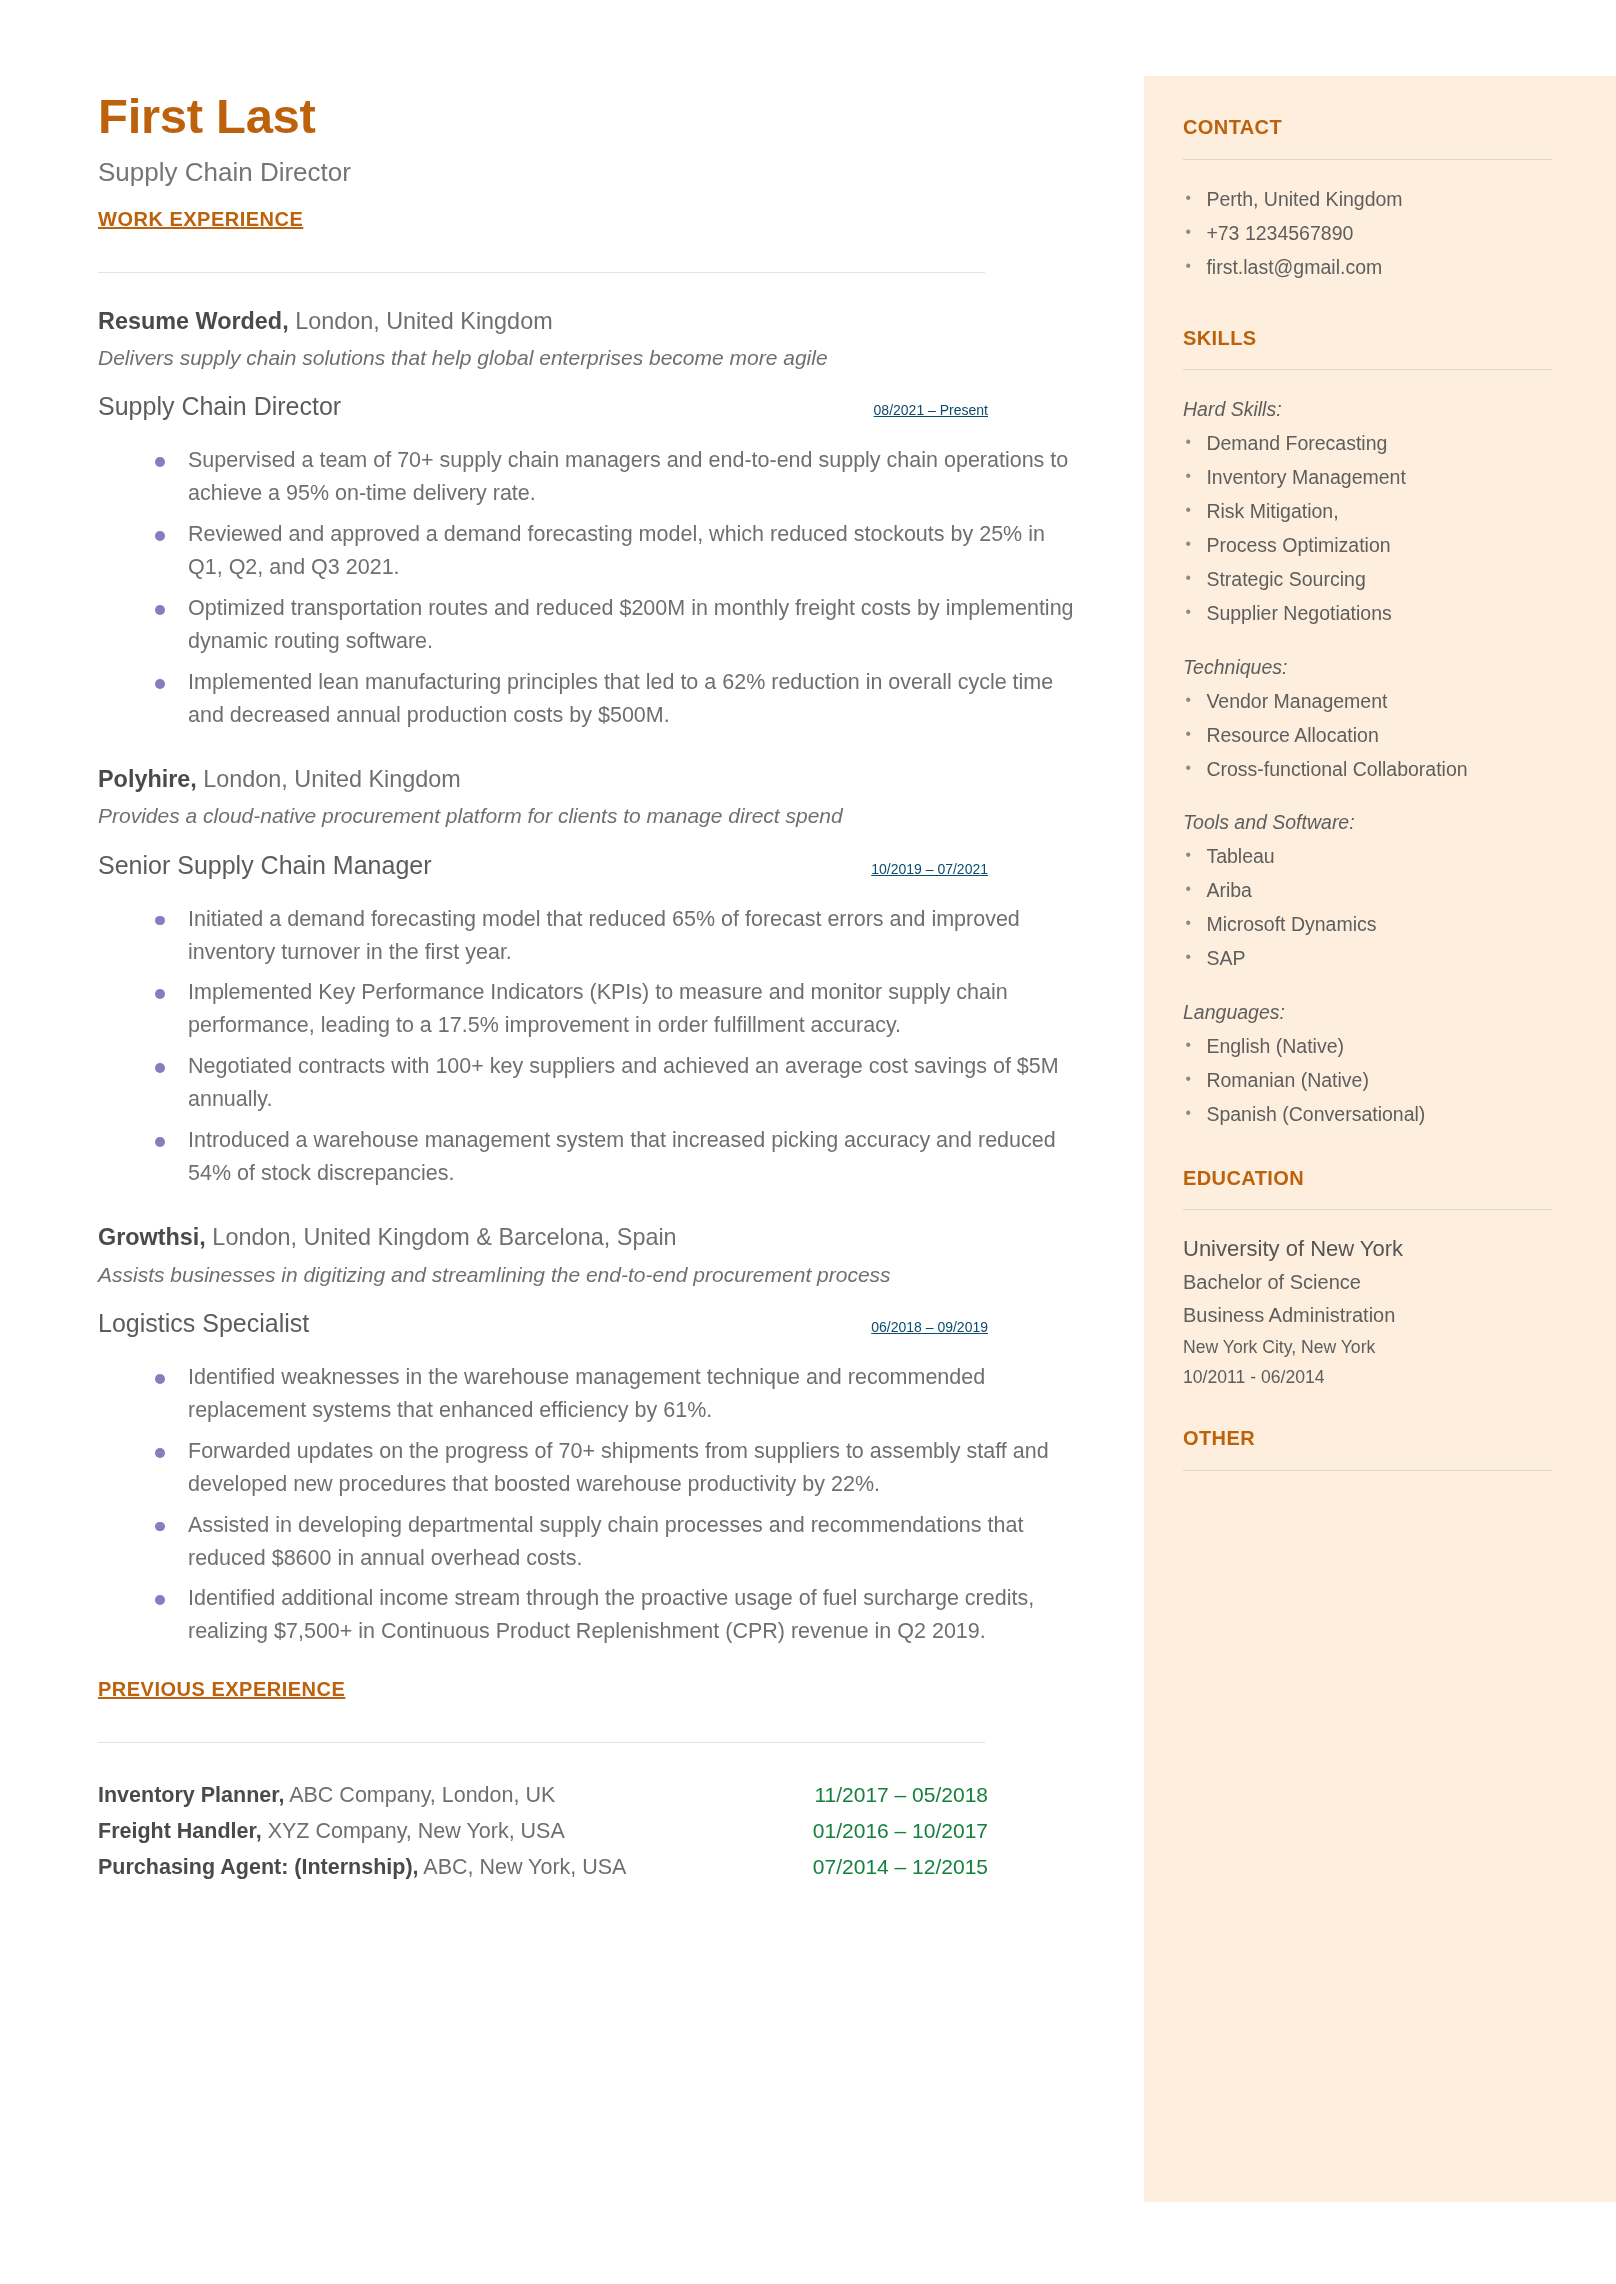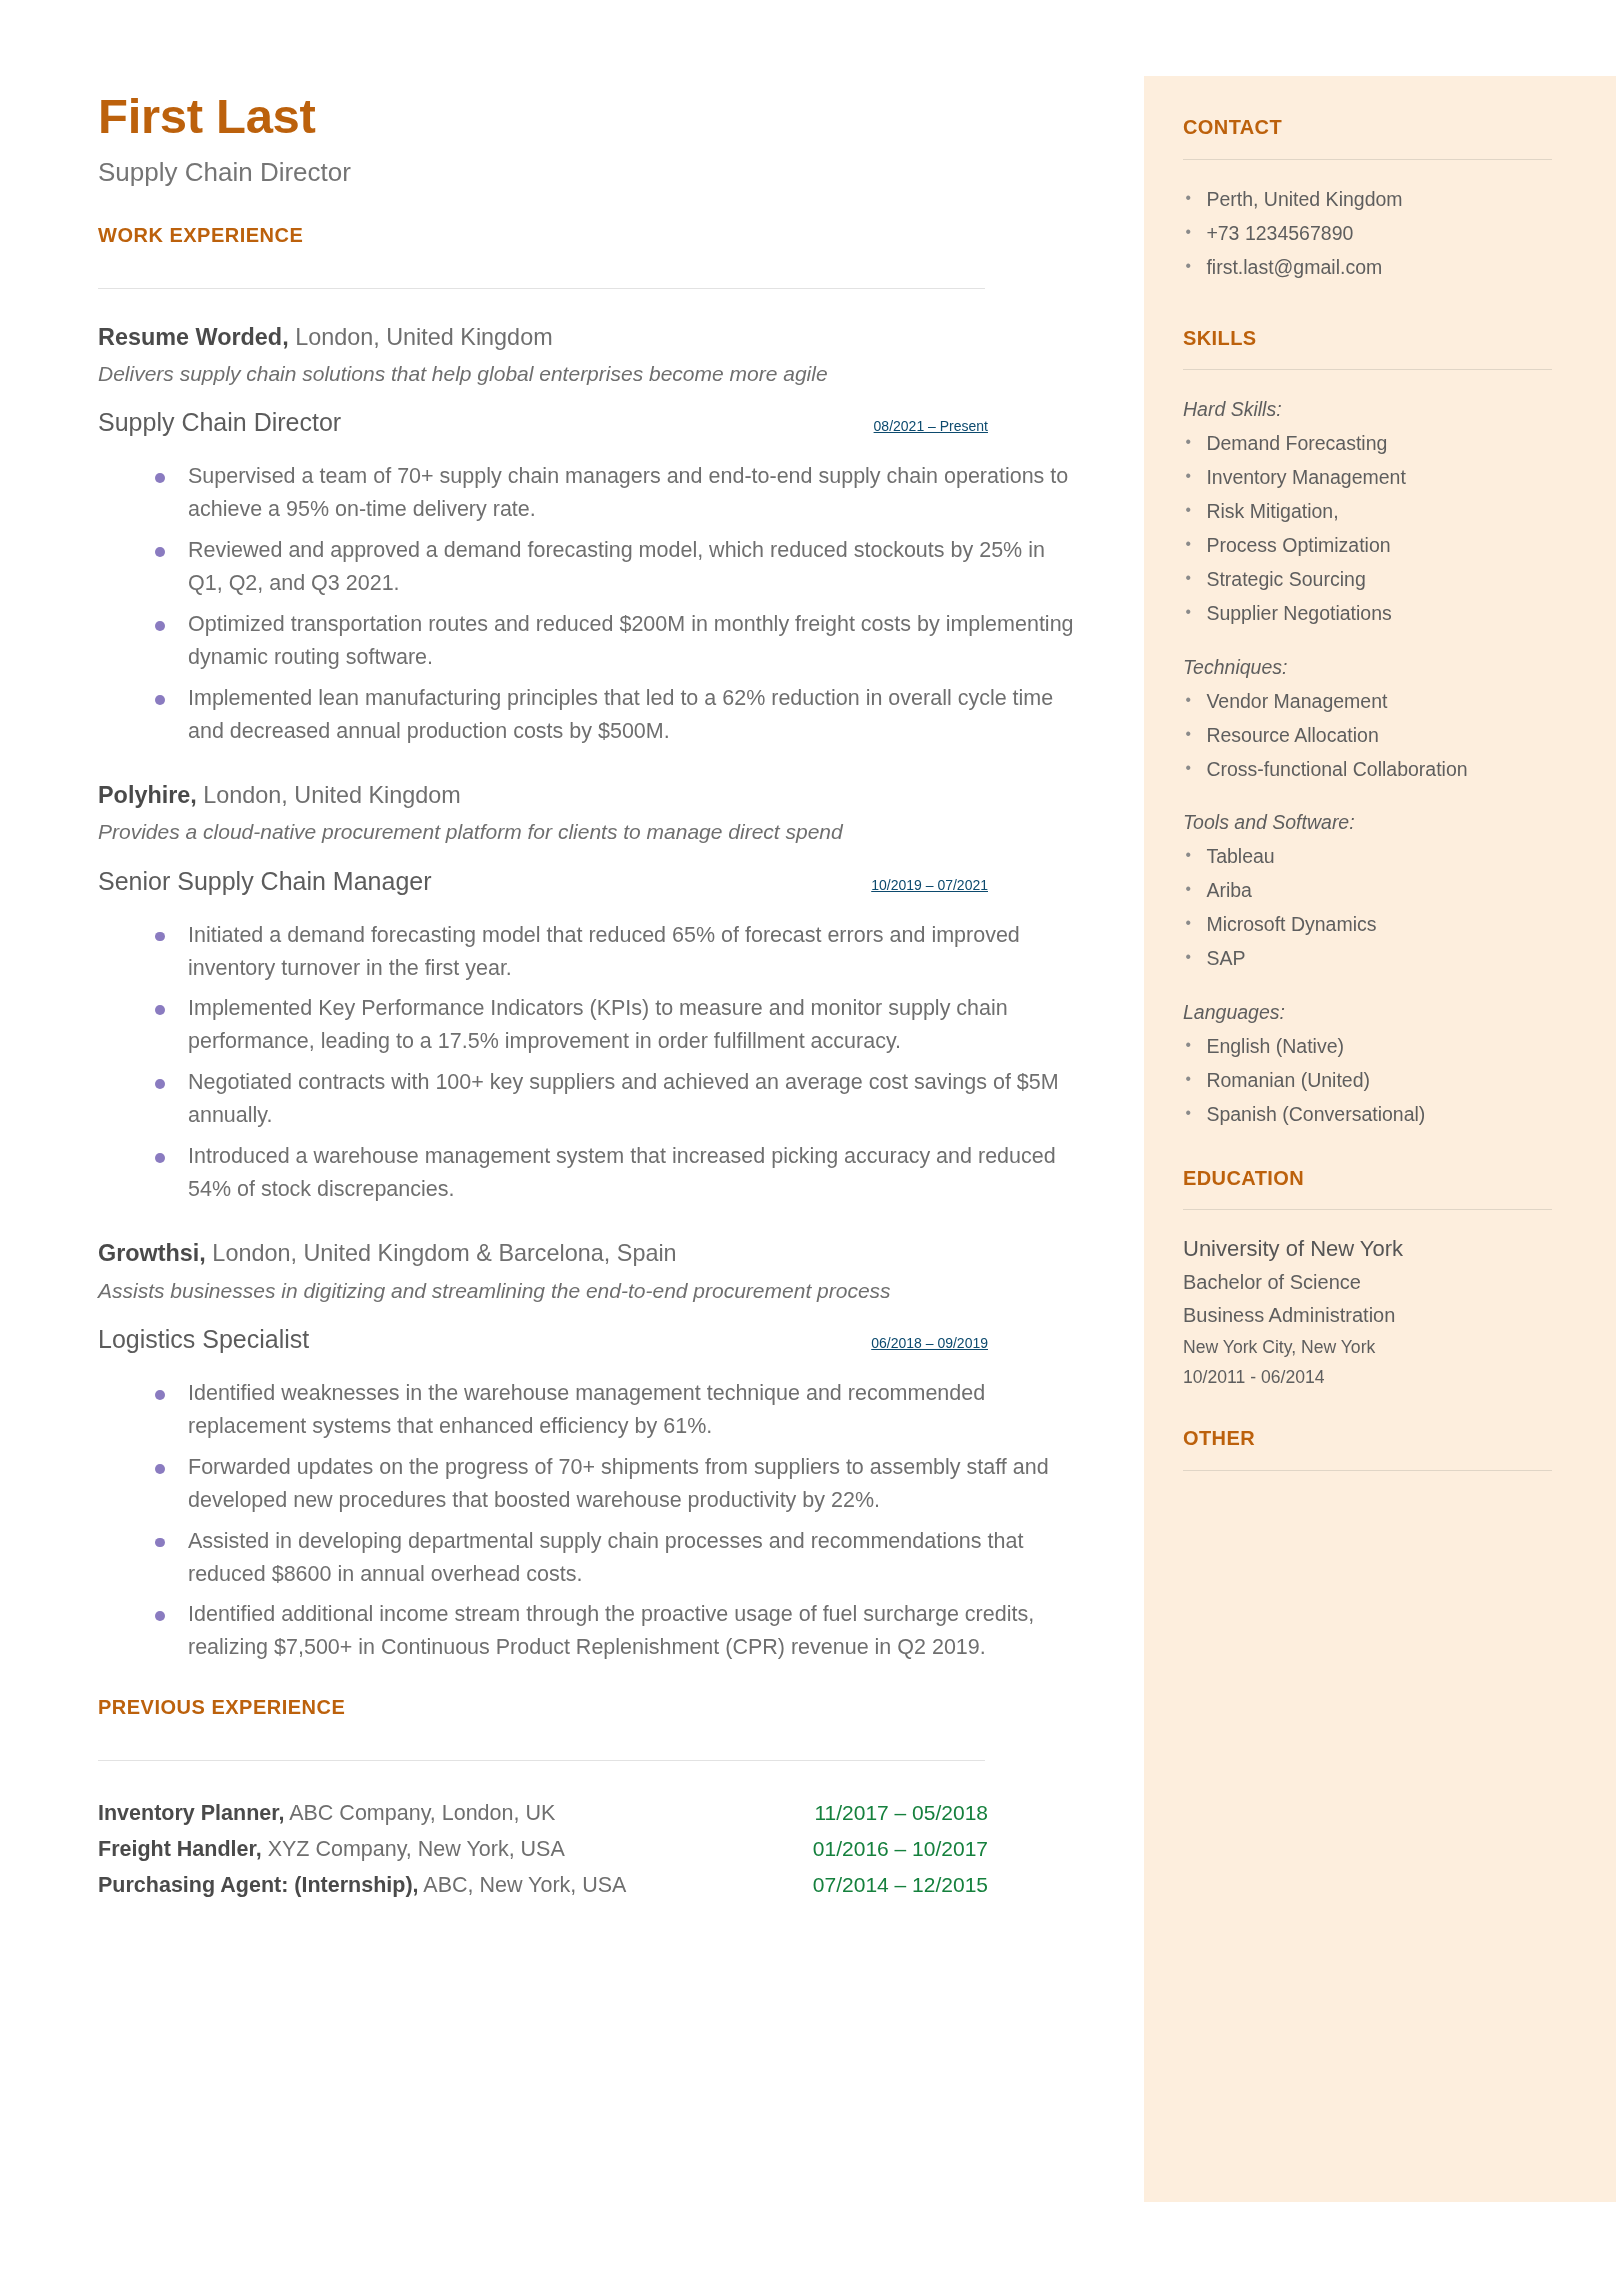"WORK EXPERIENCE" .sect-head { margin-top: 32px -> 16px; text-decoration: none -> underline }
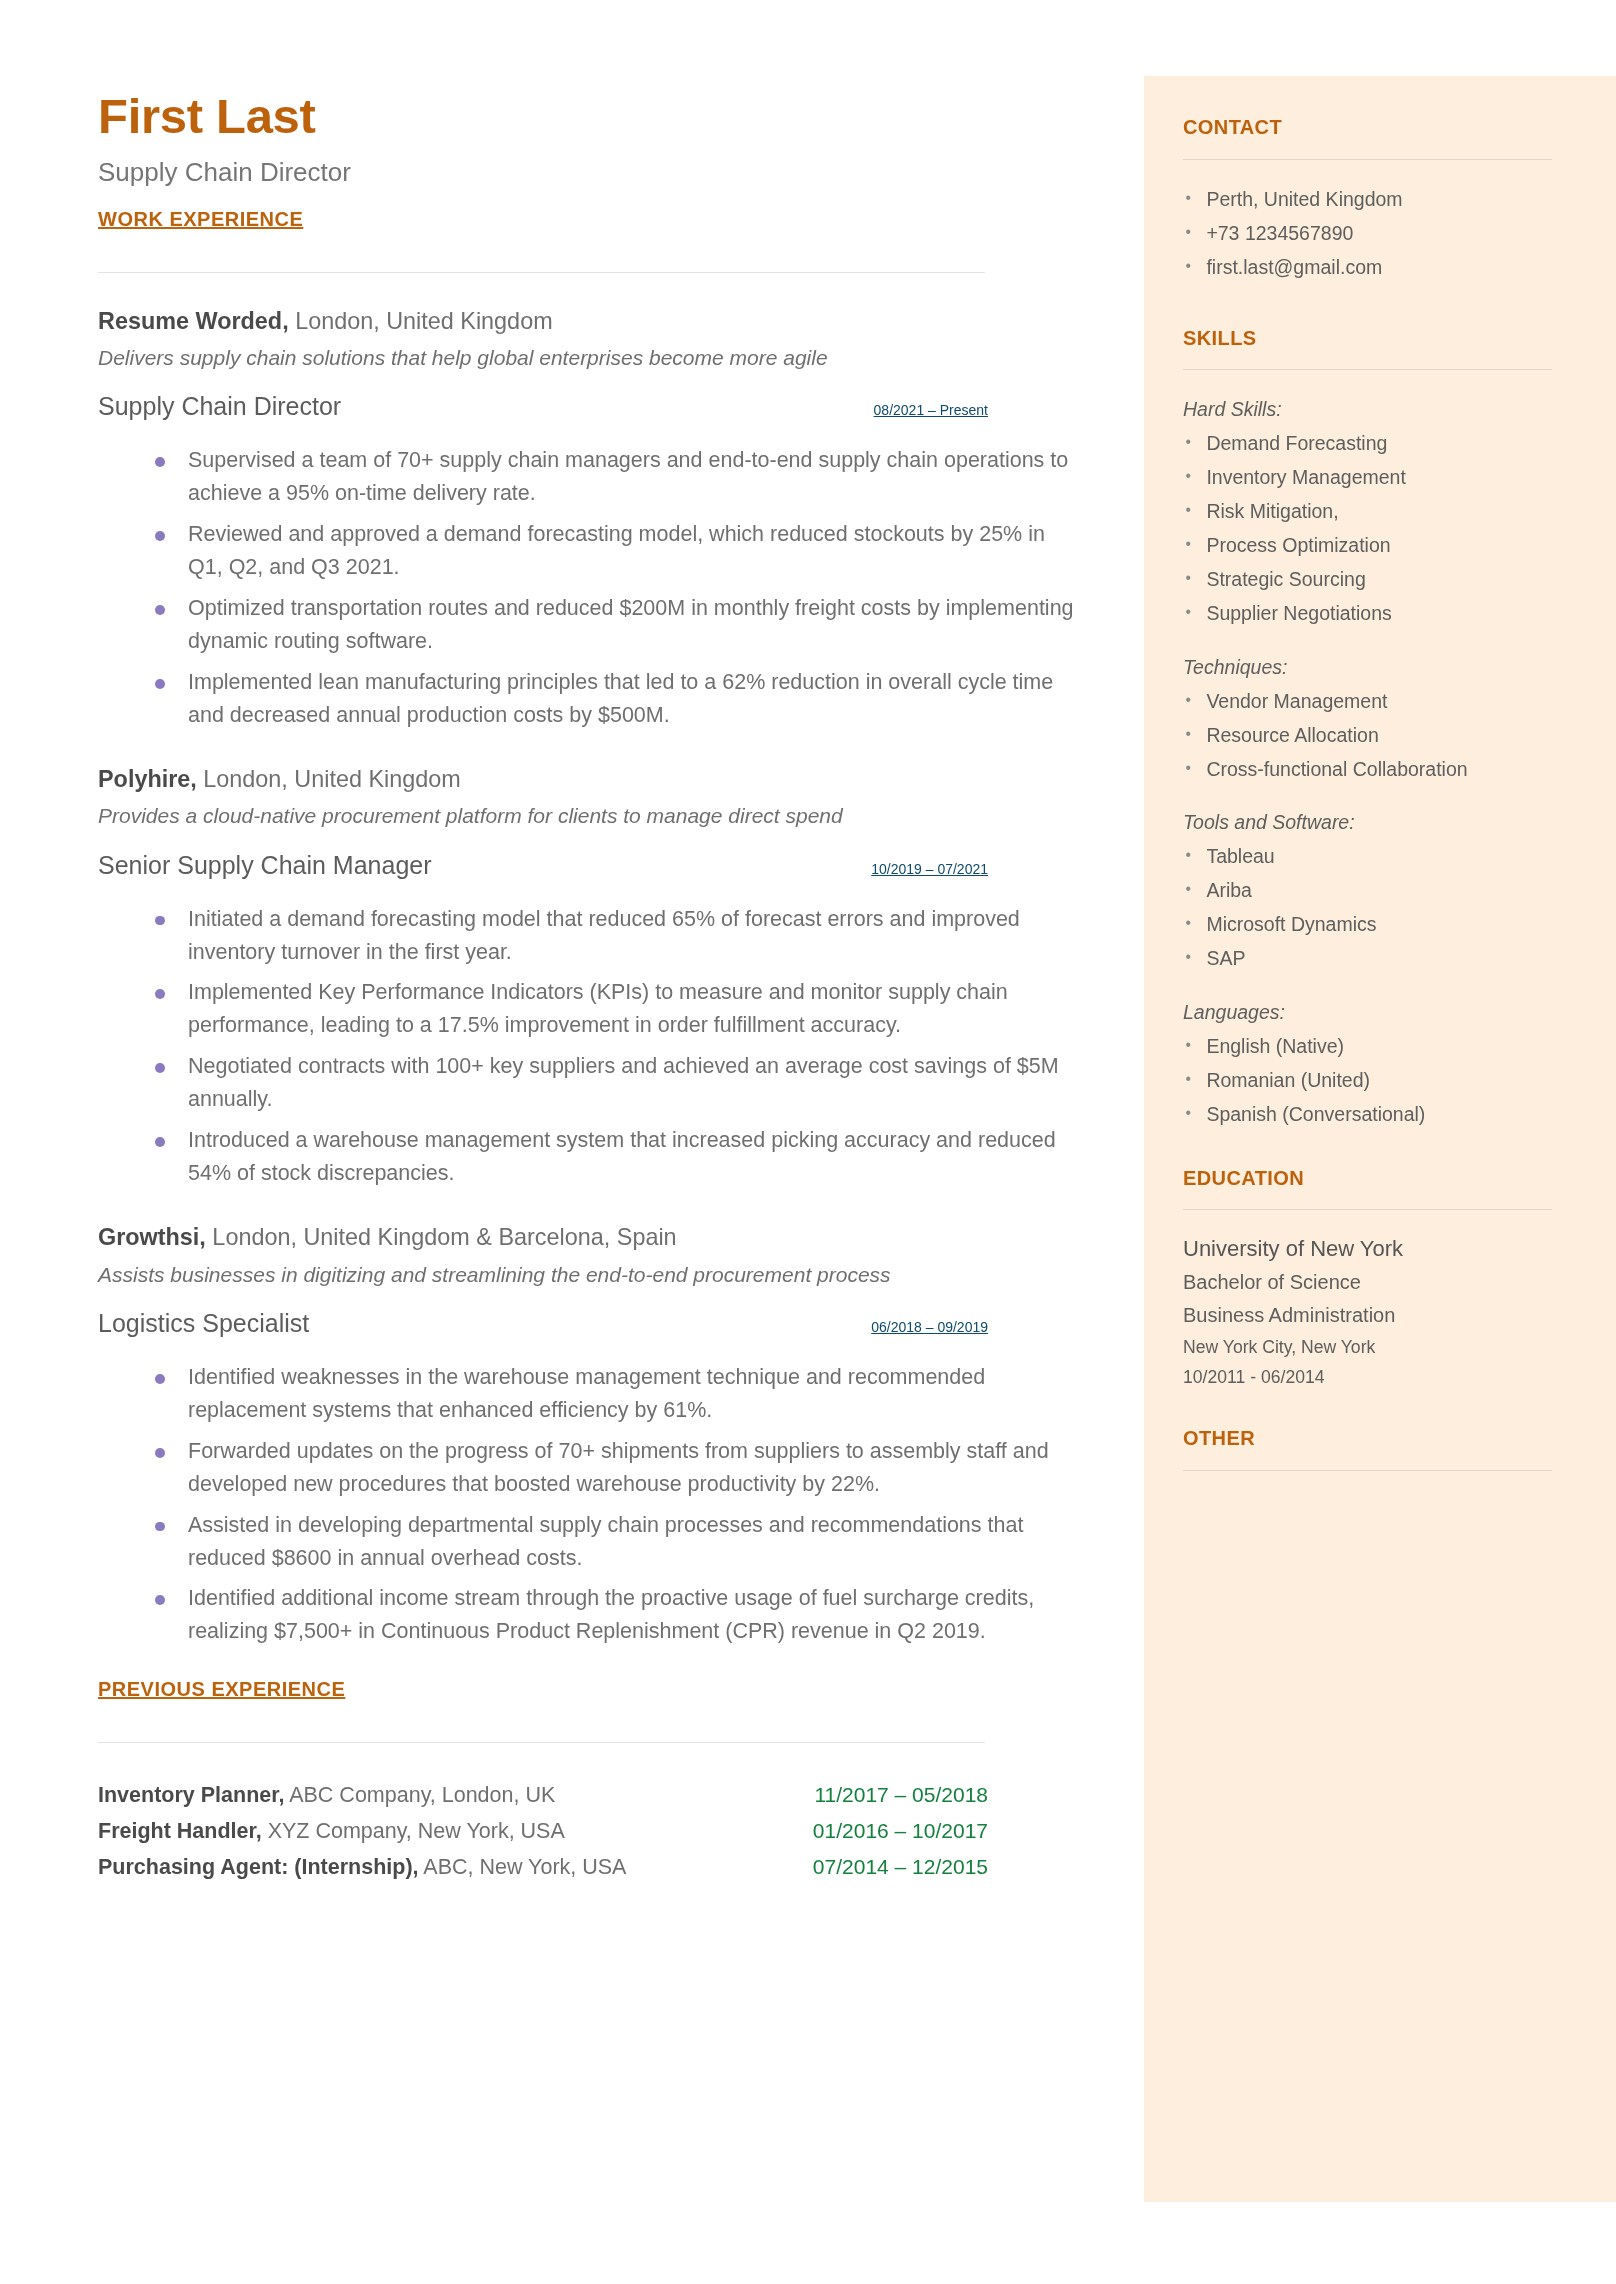"Romanian (United)" li { text: United -> Native }
